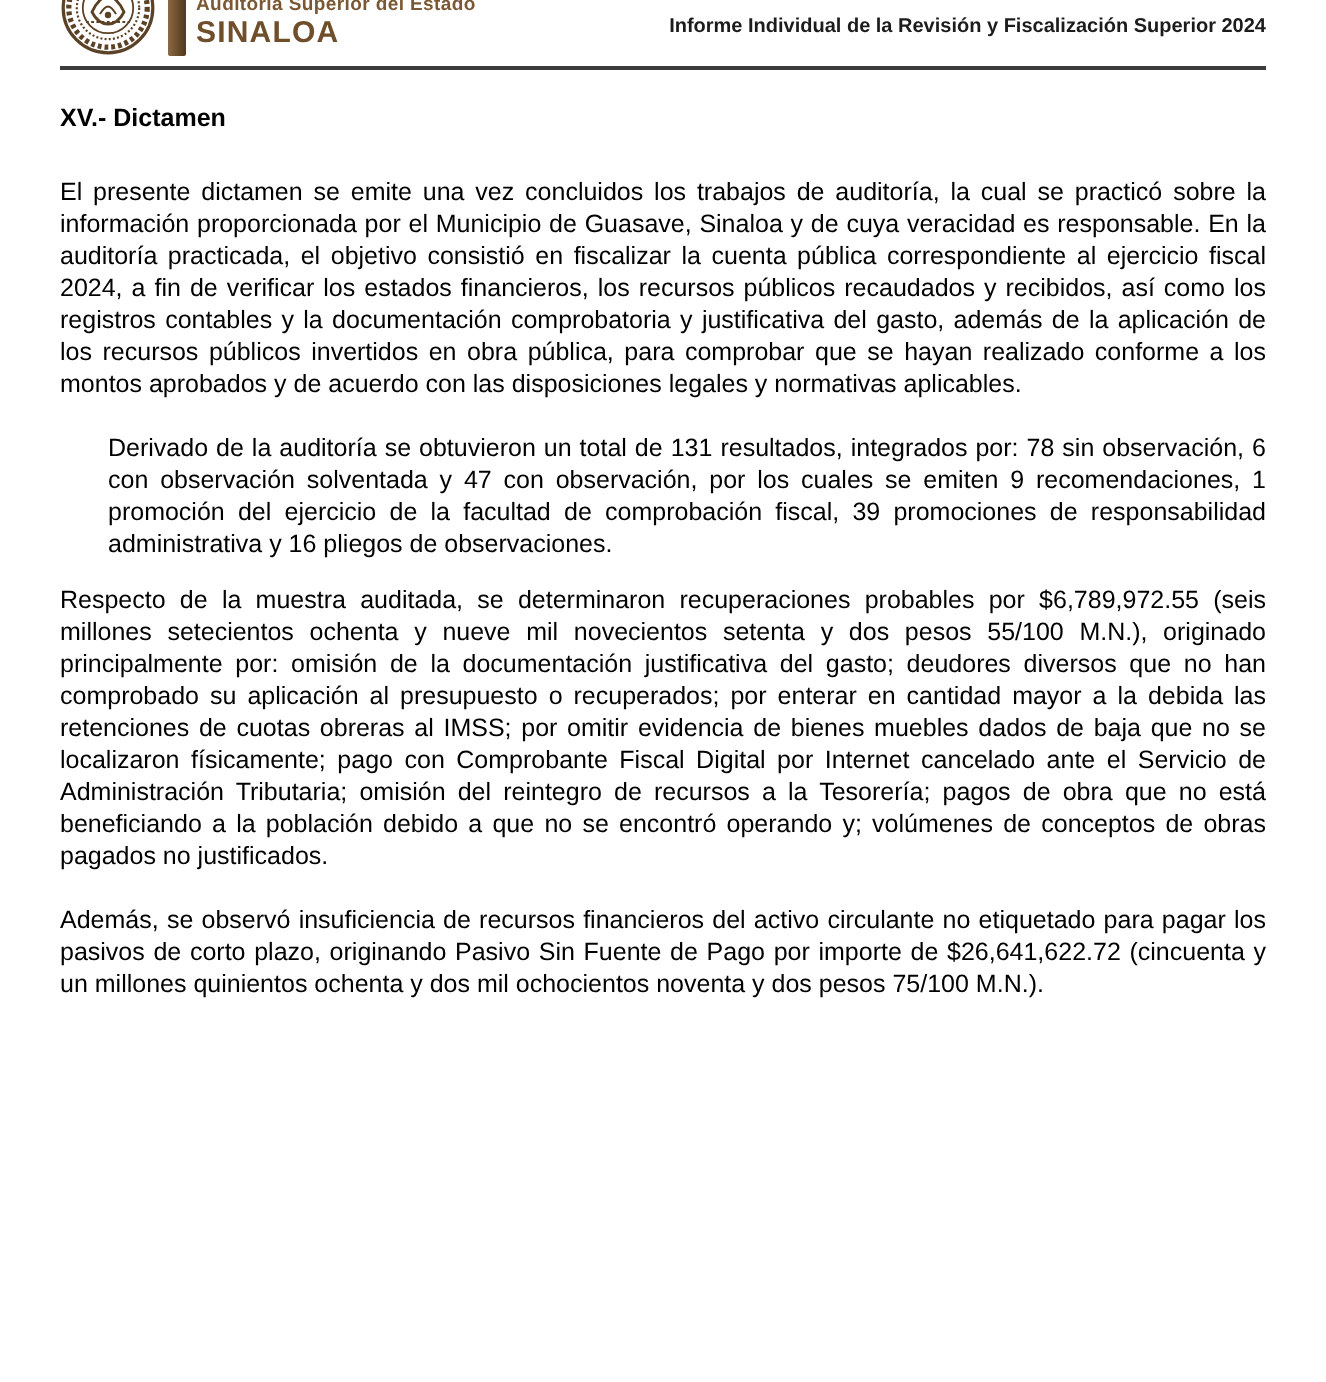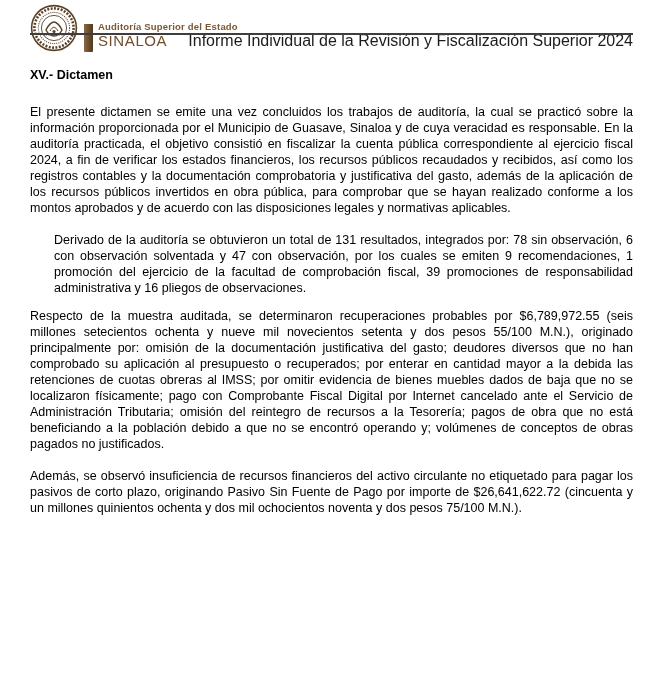"Auditoría Superior del Estado" .header { margin-top: 24px -> none }
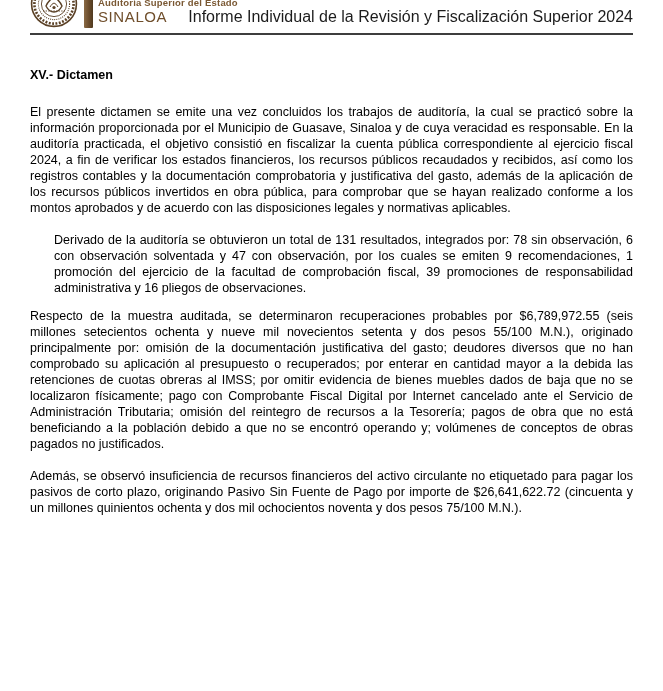"SINALOA" .org-line2 { font-weight: 400 -> 700 }
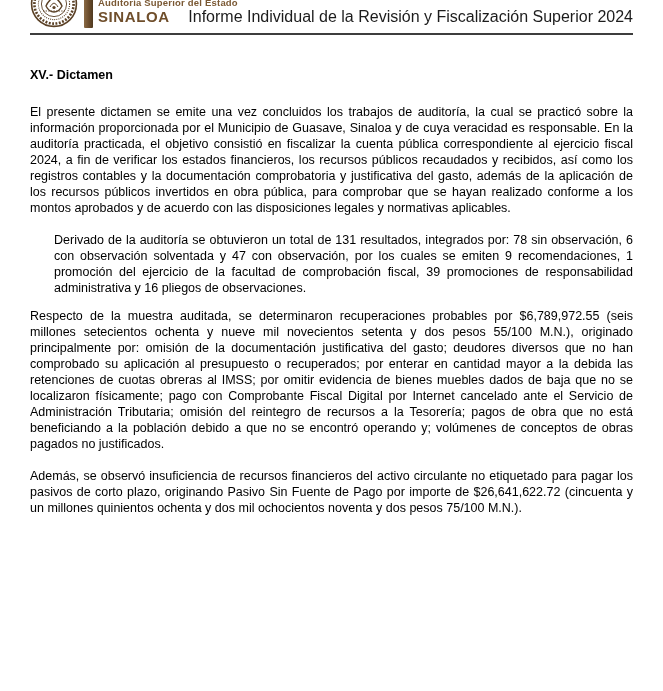"Informe Individual de la Revisión" .report-title { font-size: 16px -> 10px; font-weight: none -> bold }
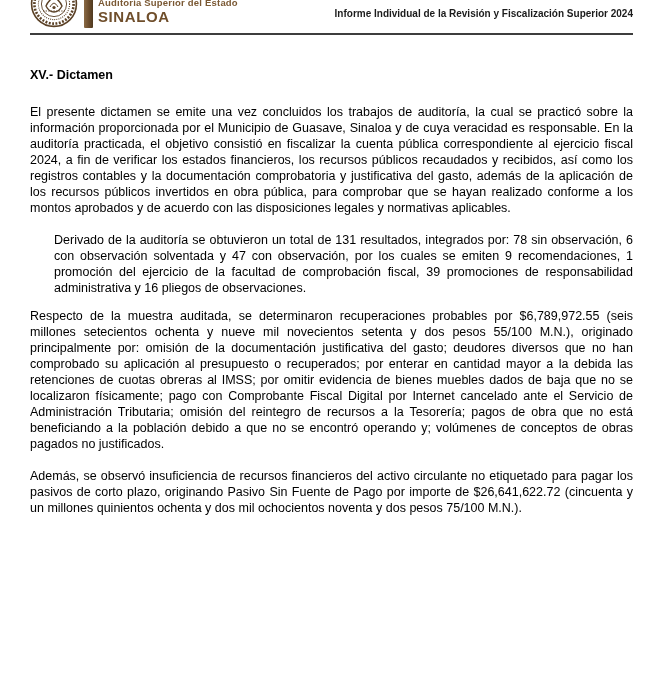"XV.- Dictamen" .section-heading { margin: 16px 0 22px 0 -> 0 0 22px 0 }
